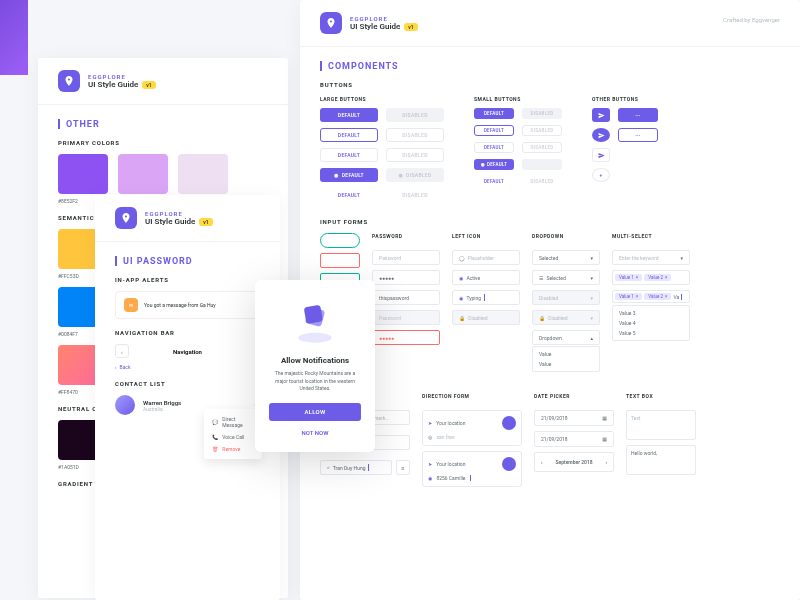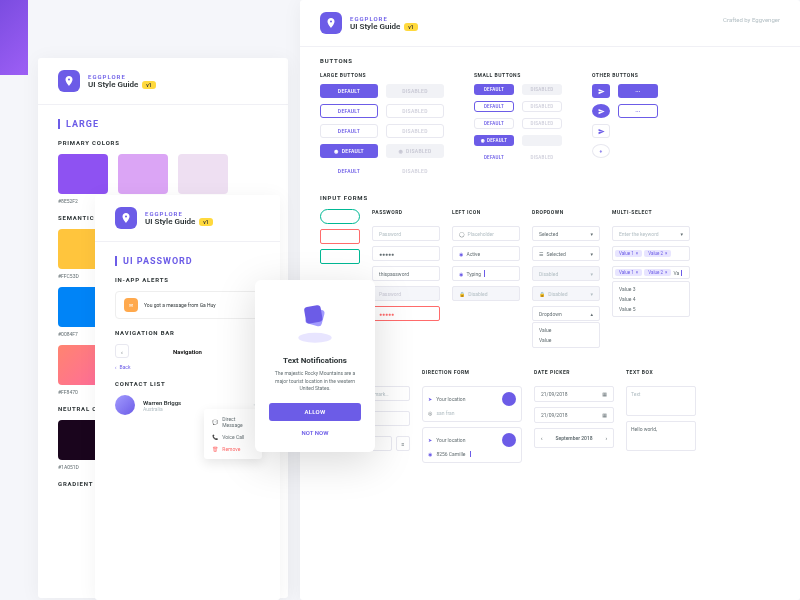"COMPONENTS" div.section-title { html: none -> <div>COMPONENTS</div> }
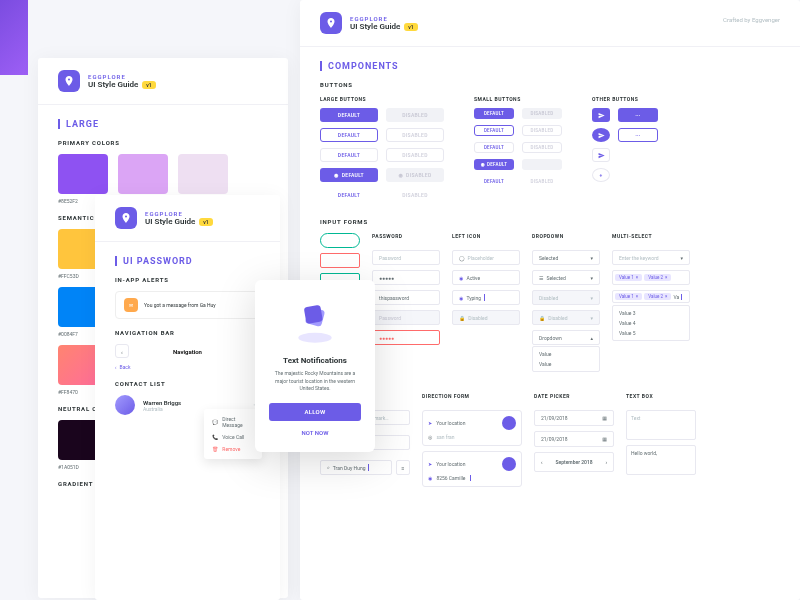"LARGE" div.section-title { text: LARGE -> OTHER }
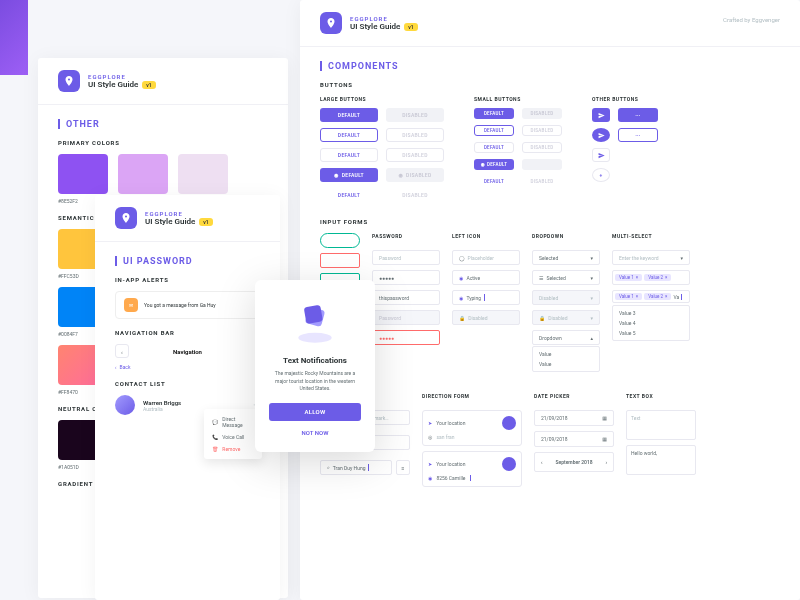"Text Notifications" h3 { text: Text -> Allow }
